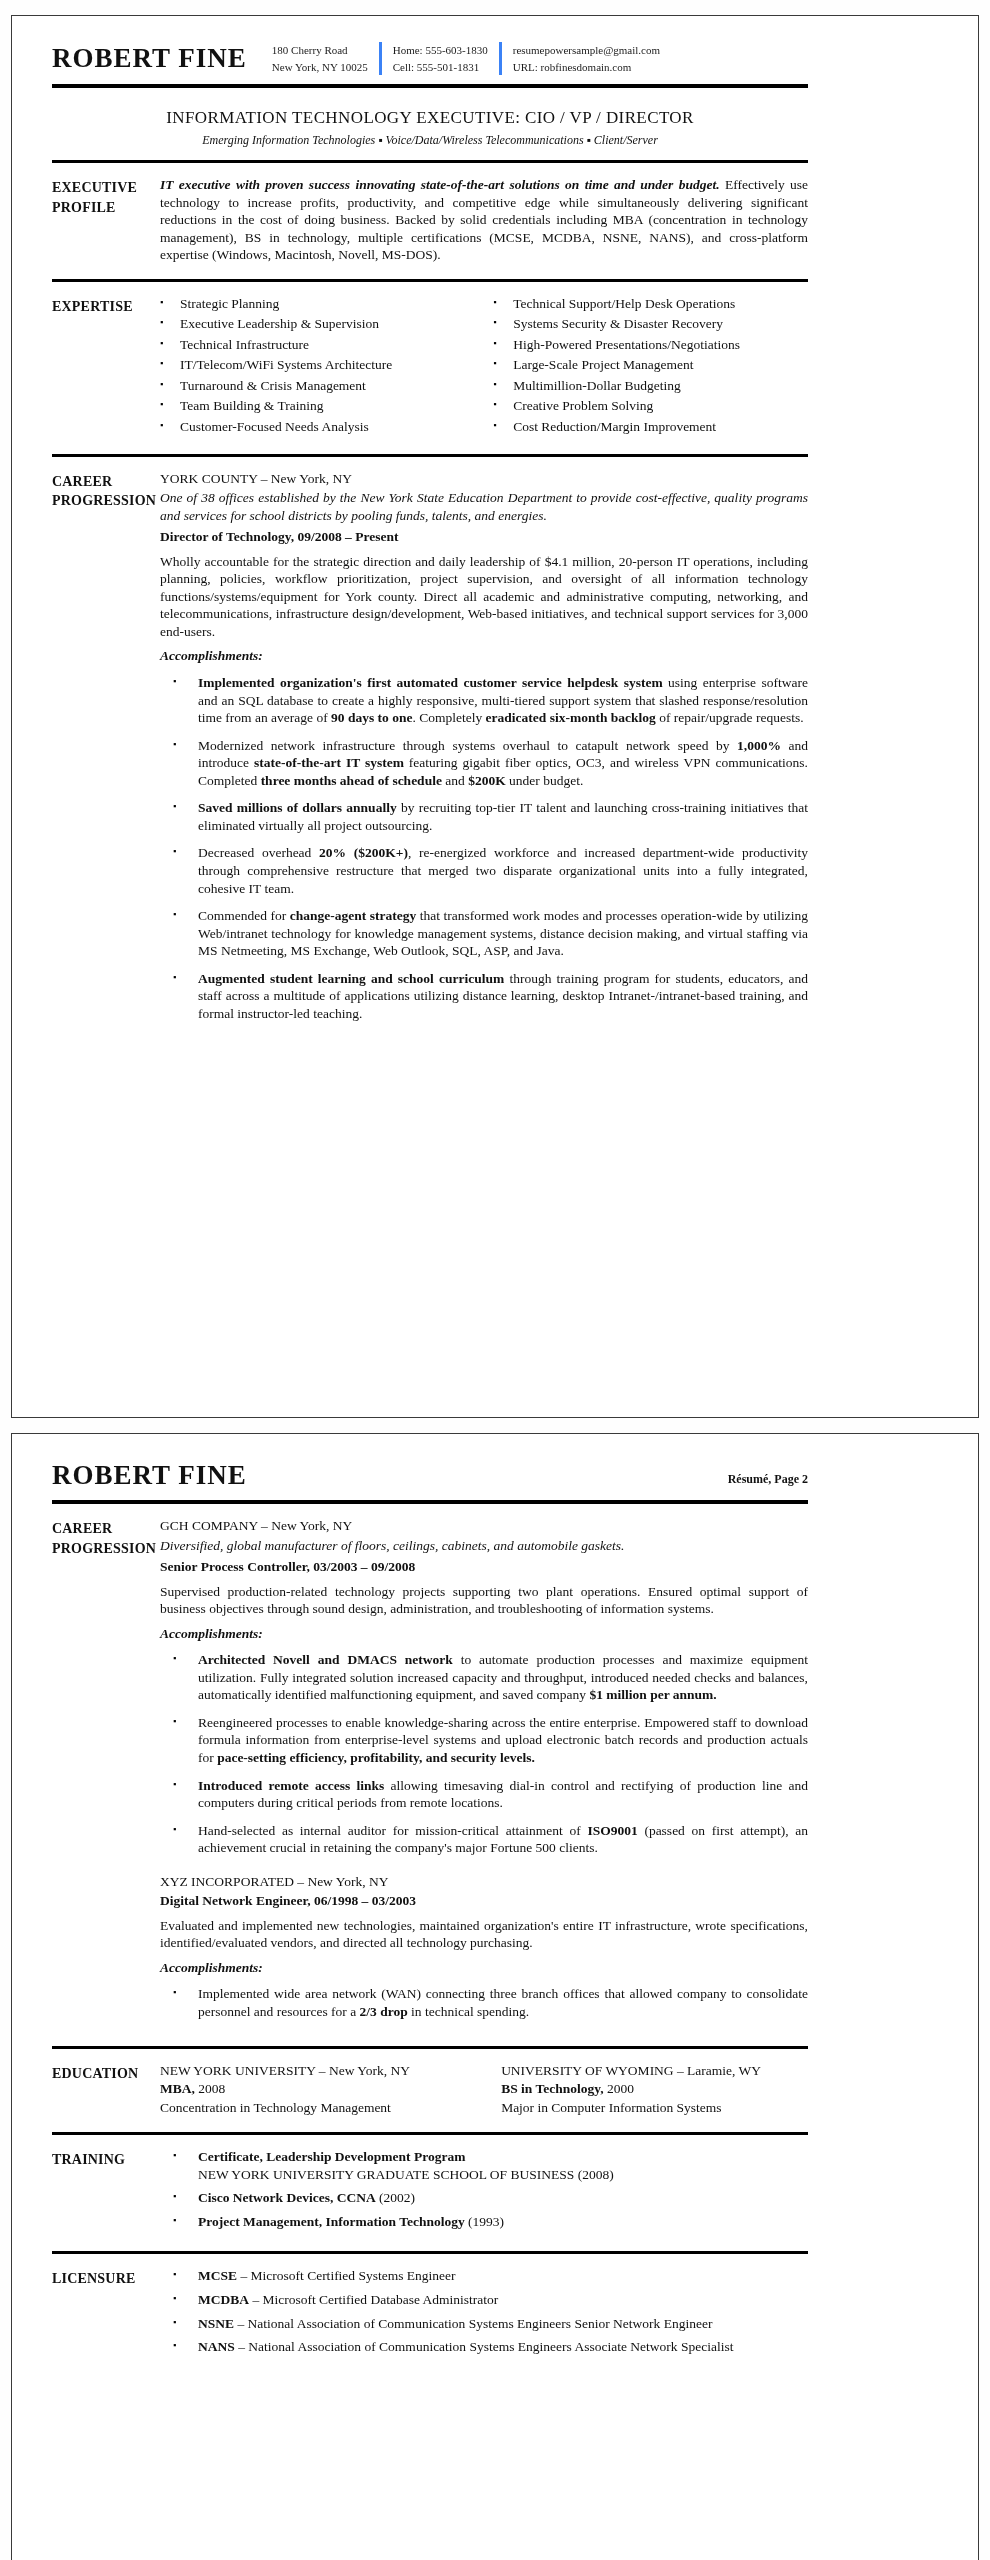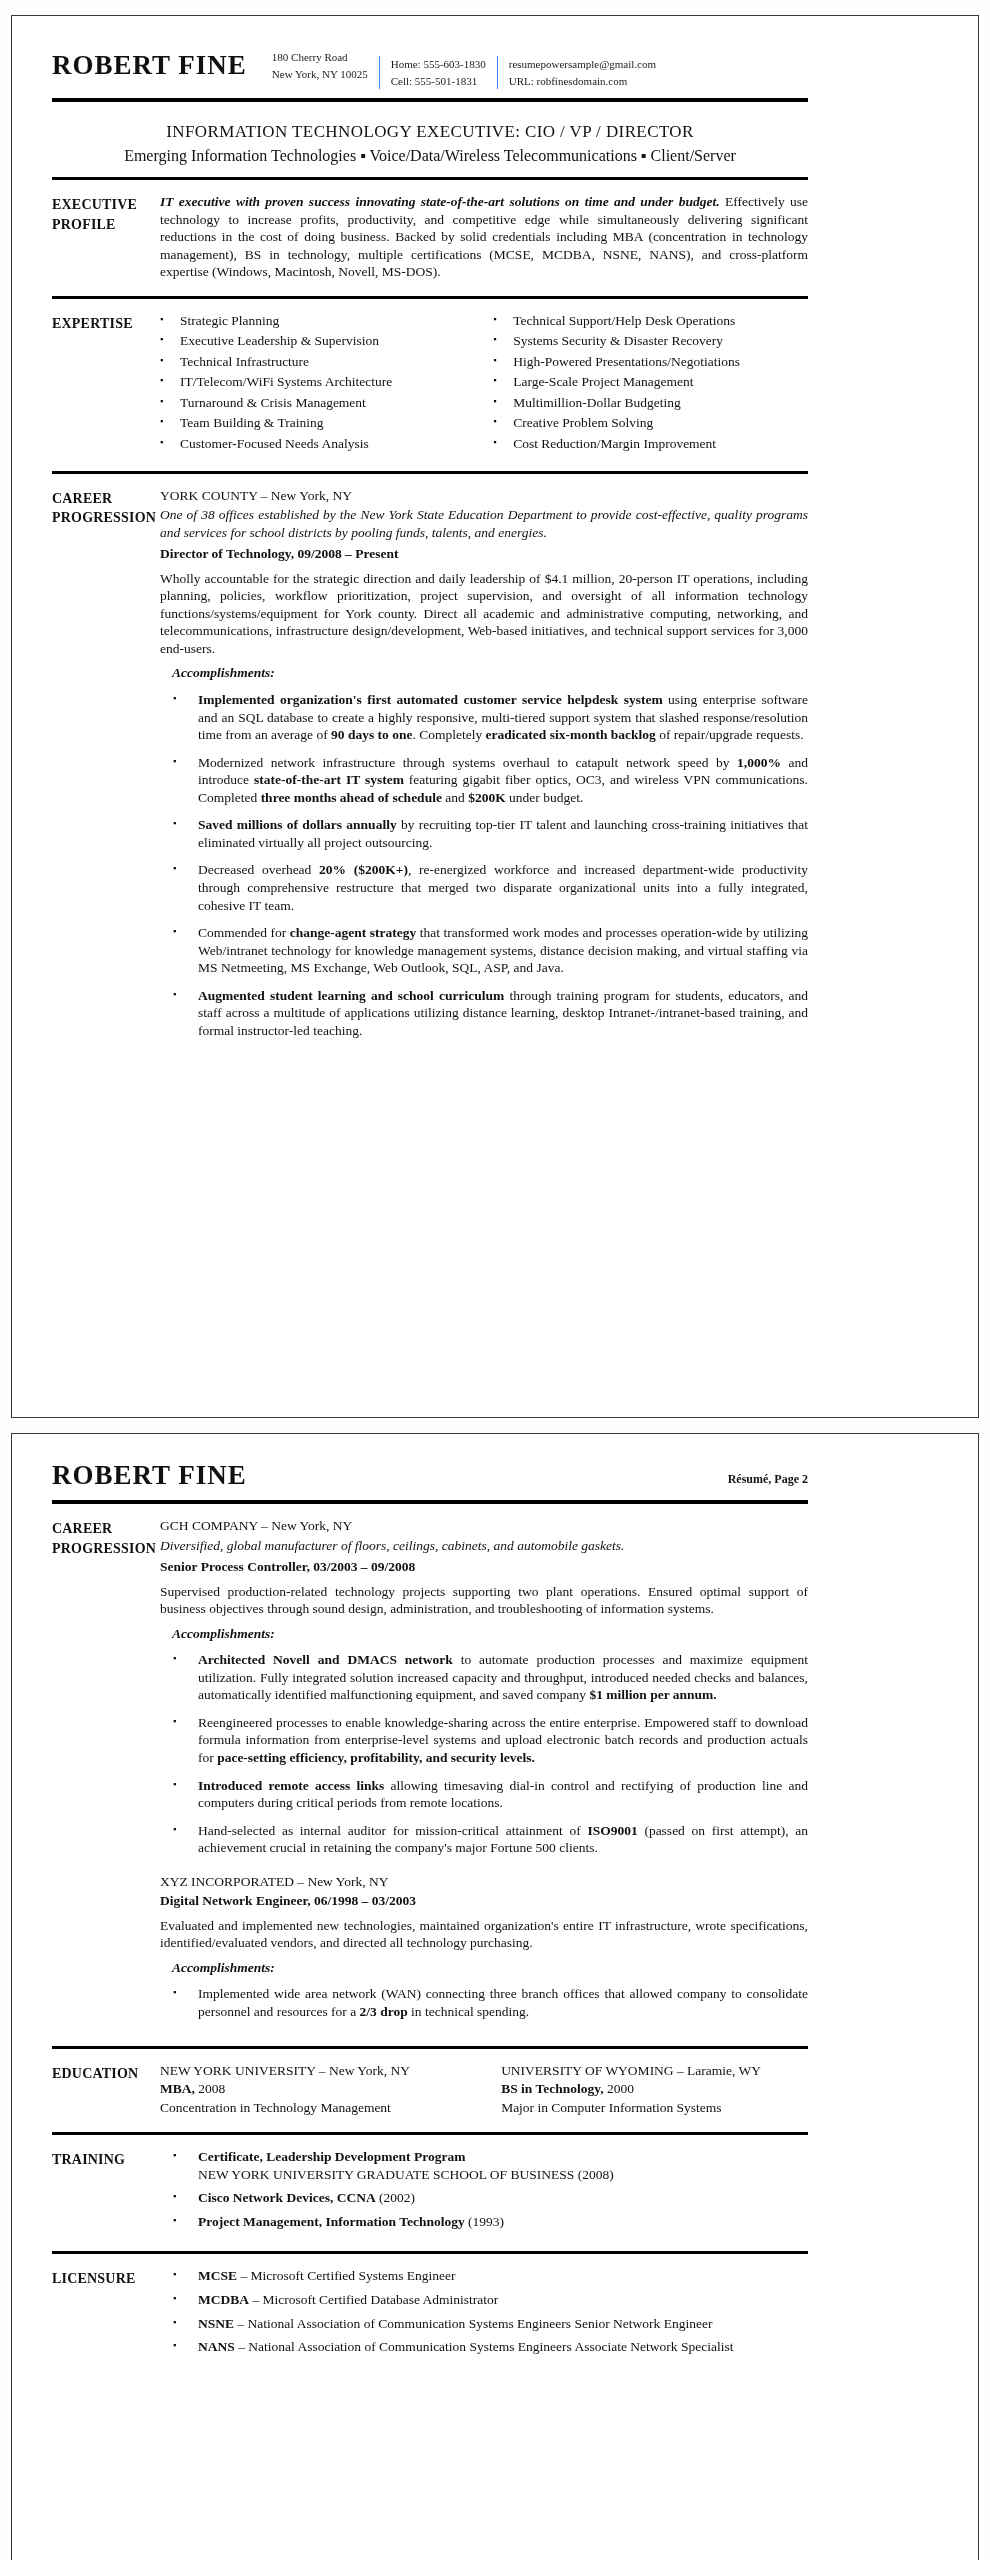"Home: 555-603-1830" .ccol + .ccol { border-left: 1px solid #3b82f6 -> 3px solid #3b82f6; margin-top: 14px -> none }
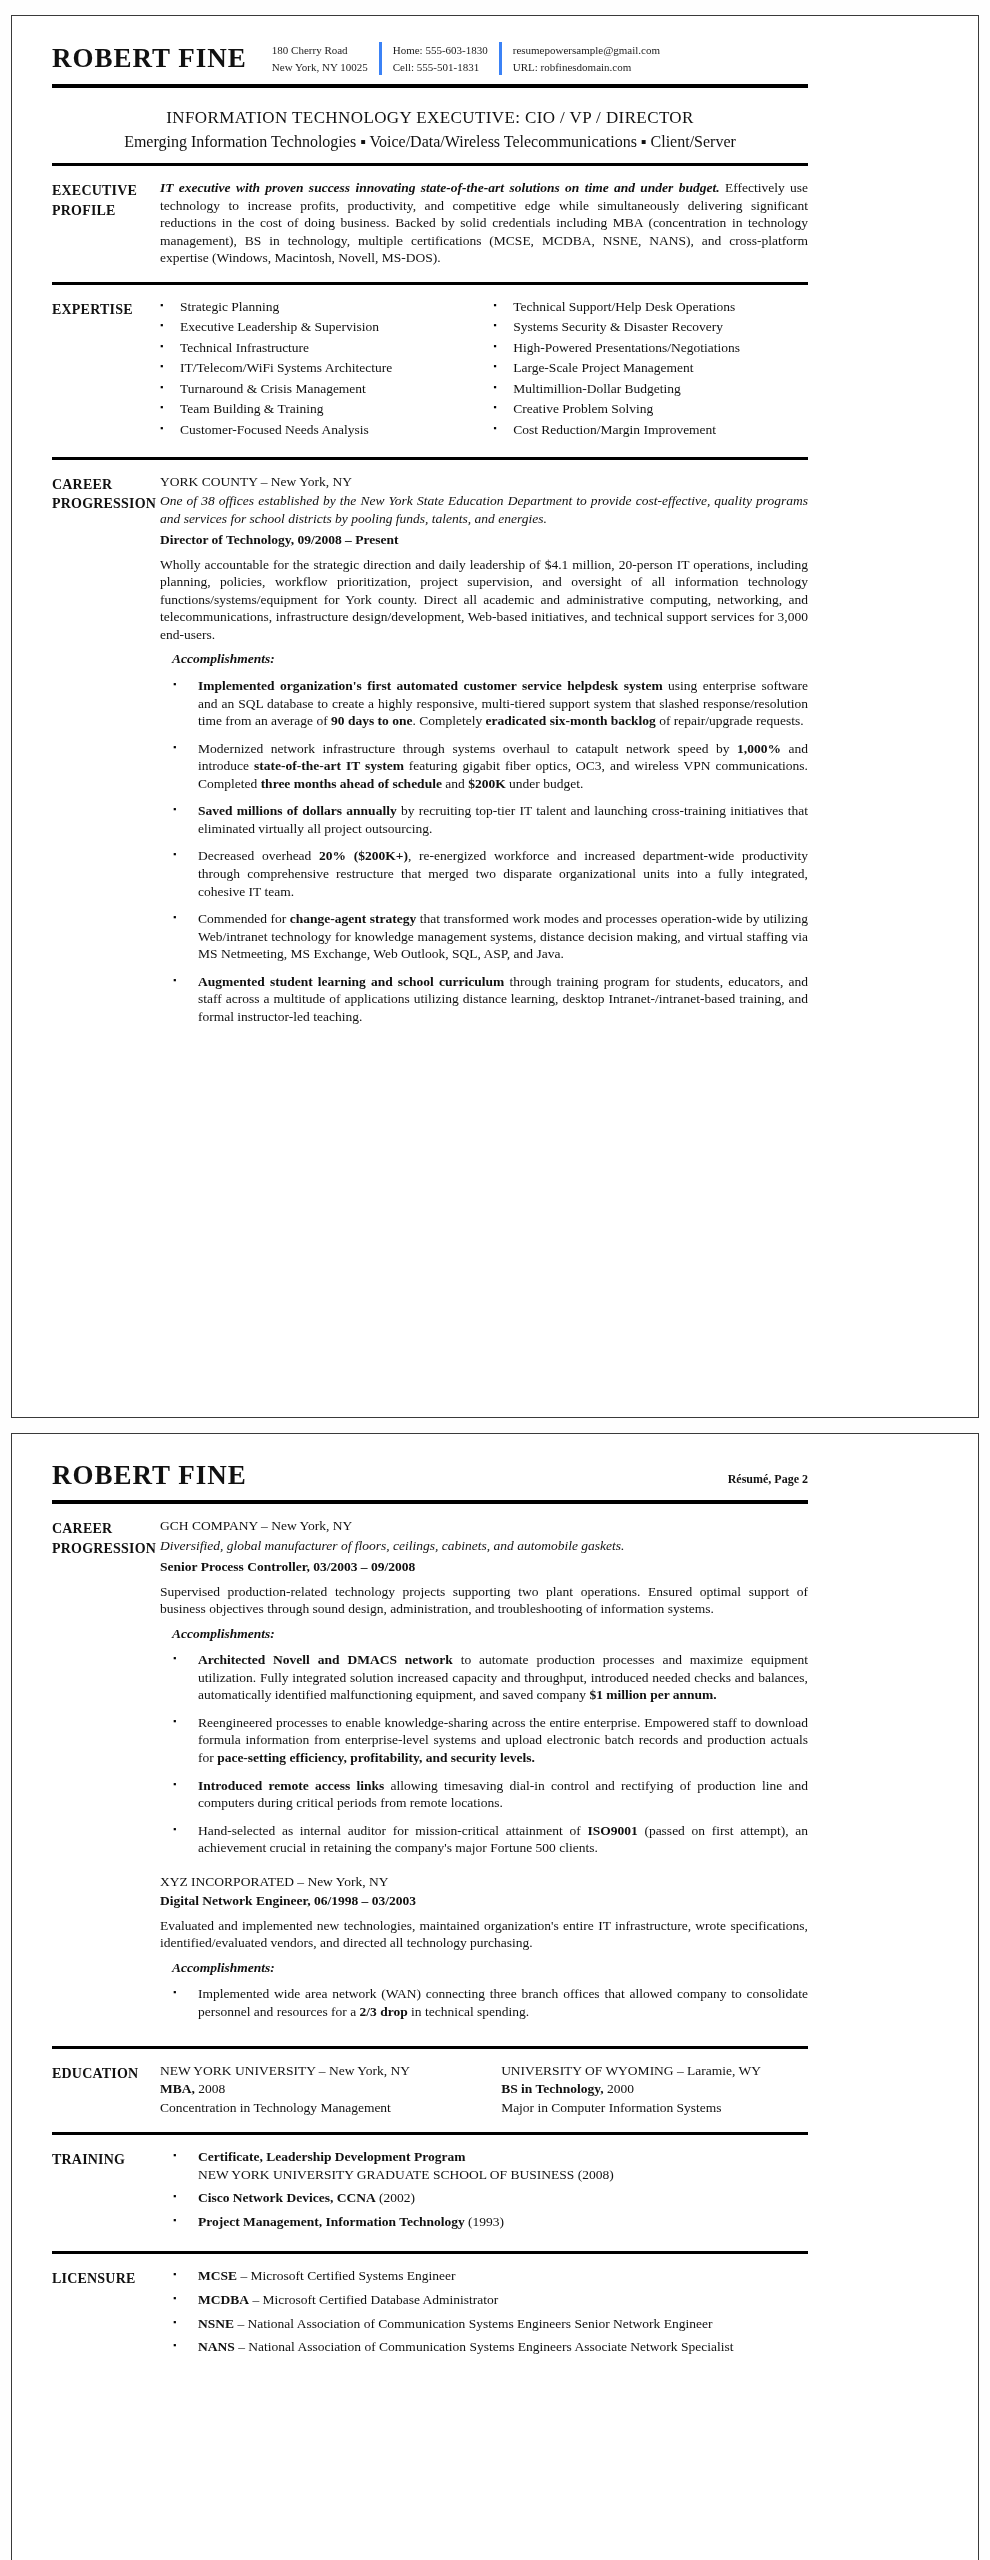"Emerging Information Technologies ▪" .tagline { font-size: 16px -> 12px; font-style: none -> italic }
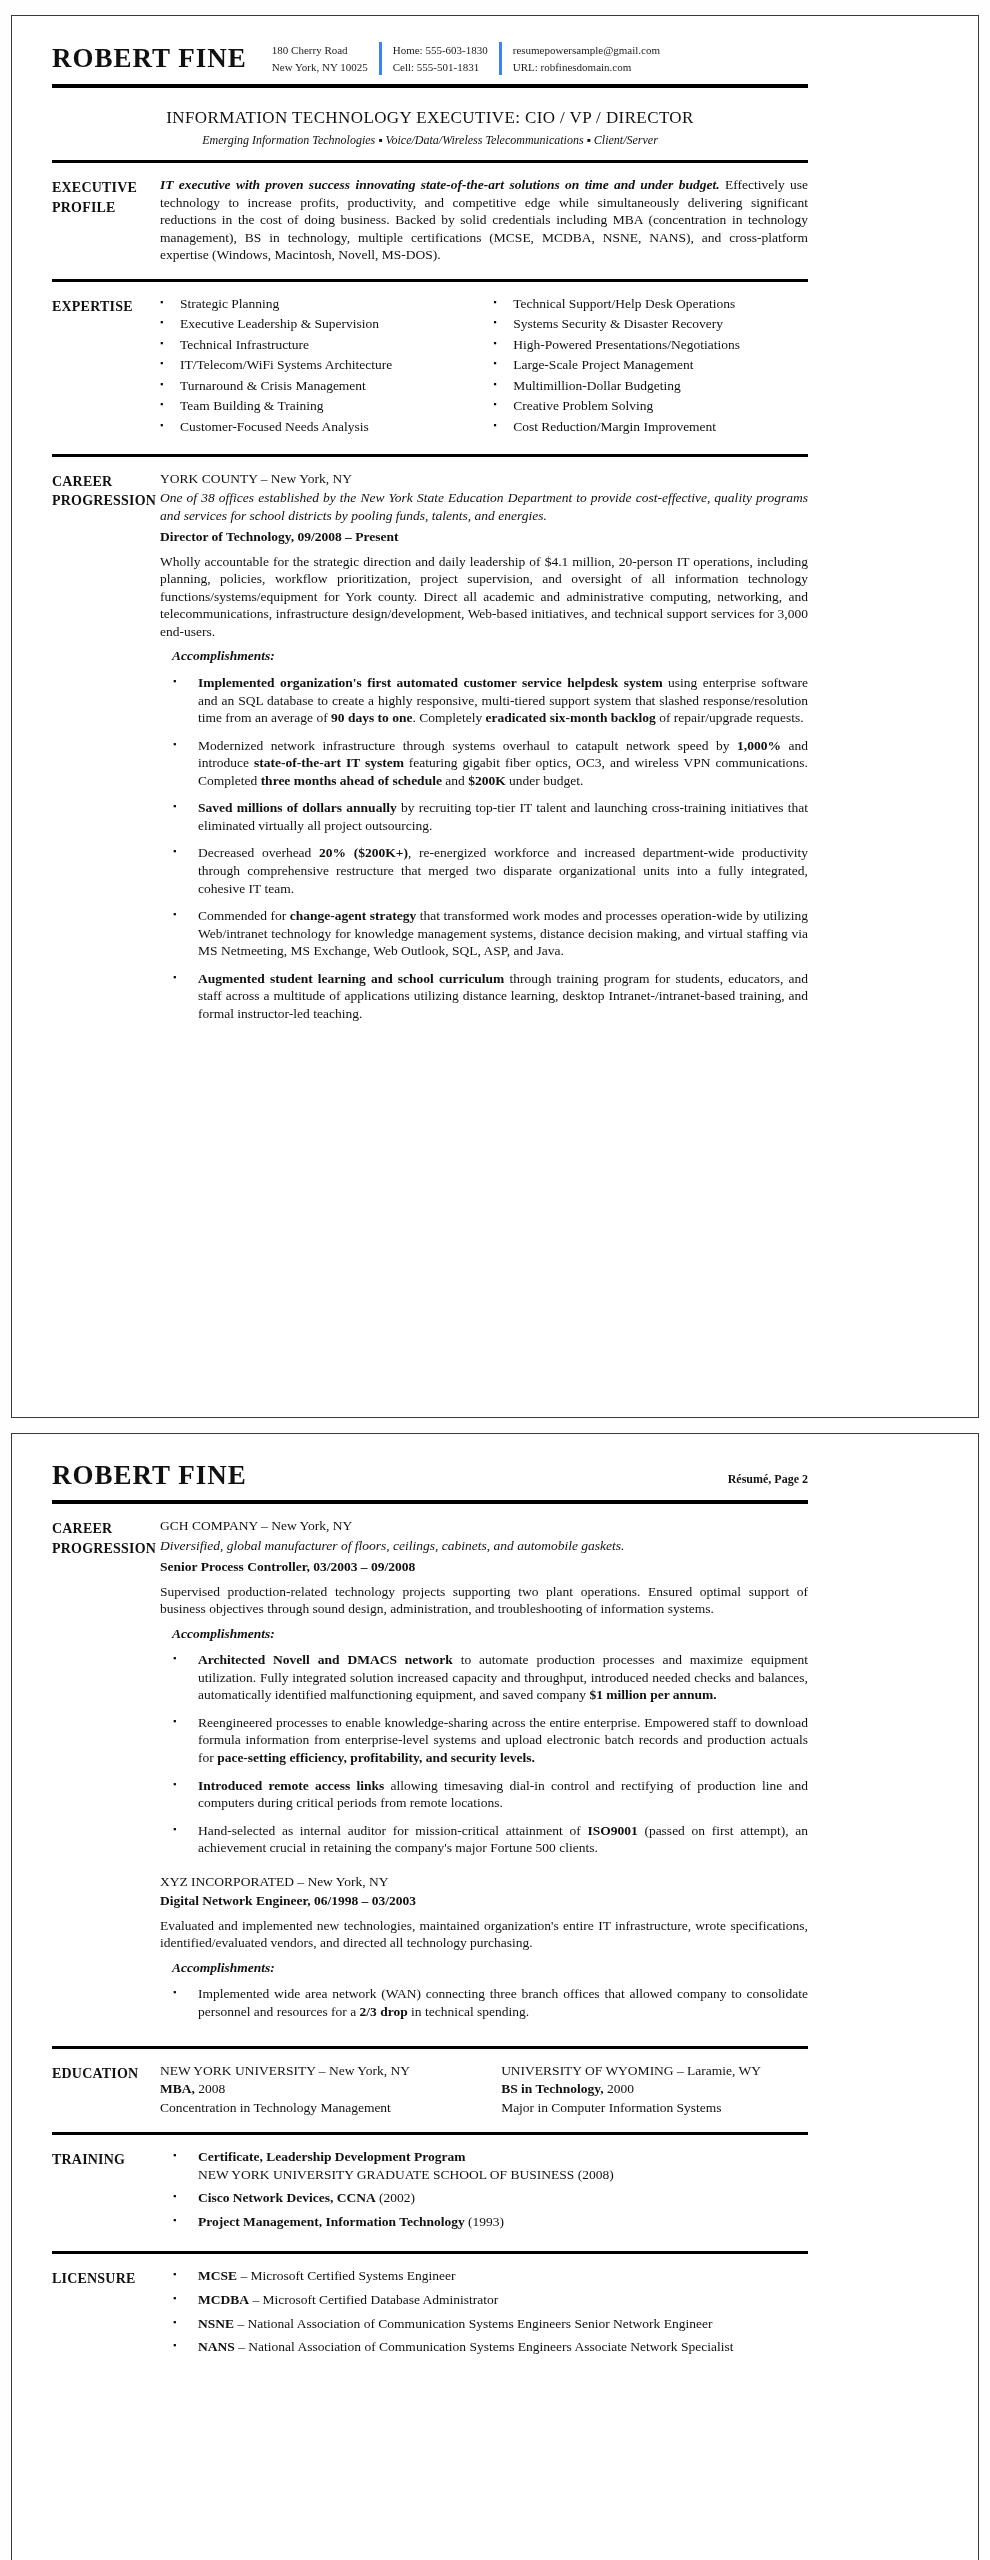"Accomplishments:" .acc-label { margin: 3px 12px 9px -> 3px 0 9px }
